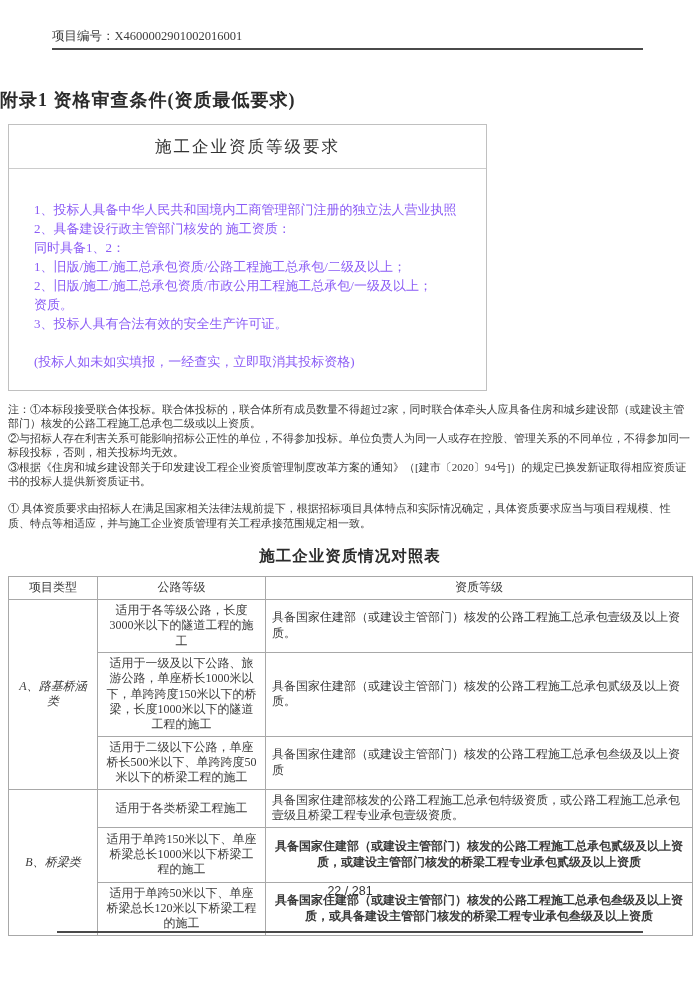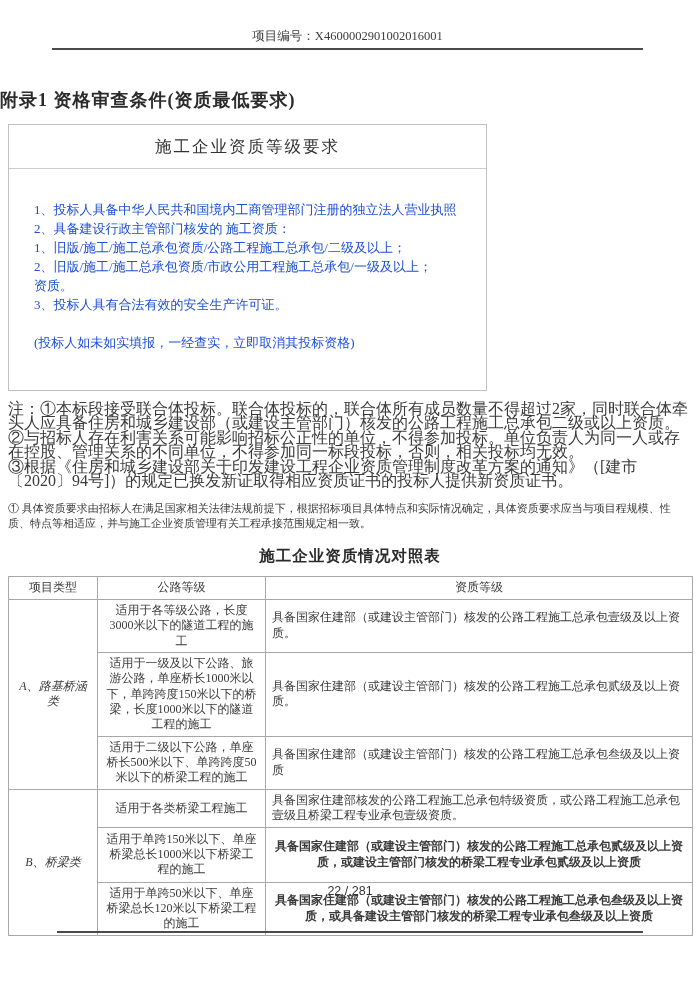"项目编号：X4600002901002016001" .doc-header { text-align: center -> left }
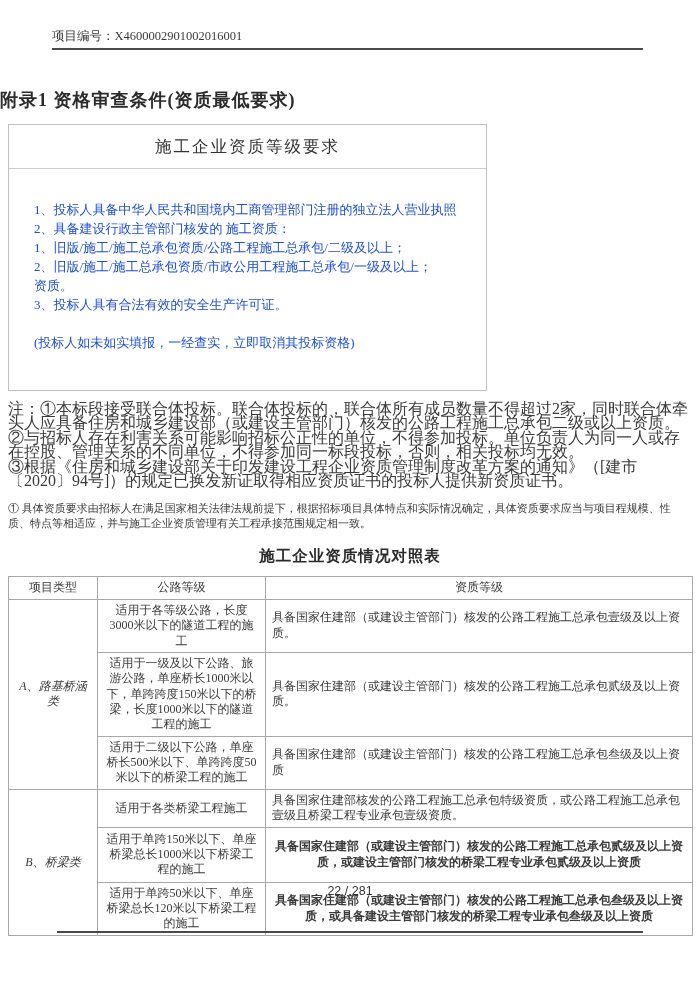"1、投标人具备中华人民共和国境内工商管理部门注册的独立法人营业执照" .req-box-body { color: #1d4ed8 -> #8b5cf6 }
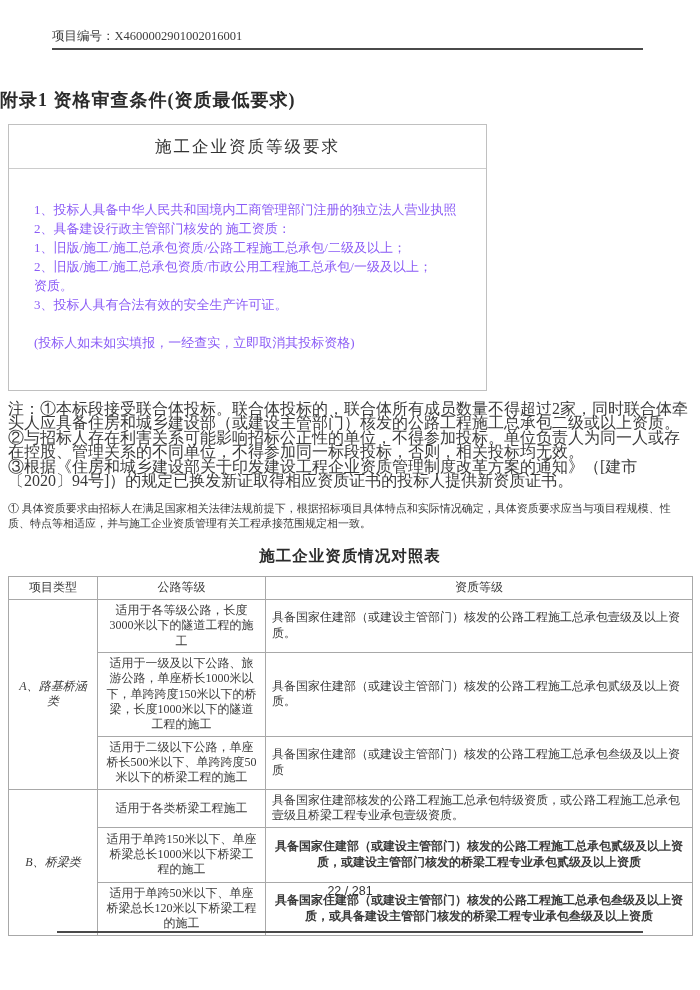"同时具备1、2：" p.req-line { html: none -> <p>同时具备1、2：</p> }
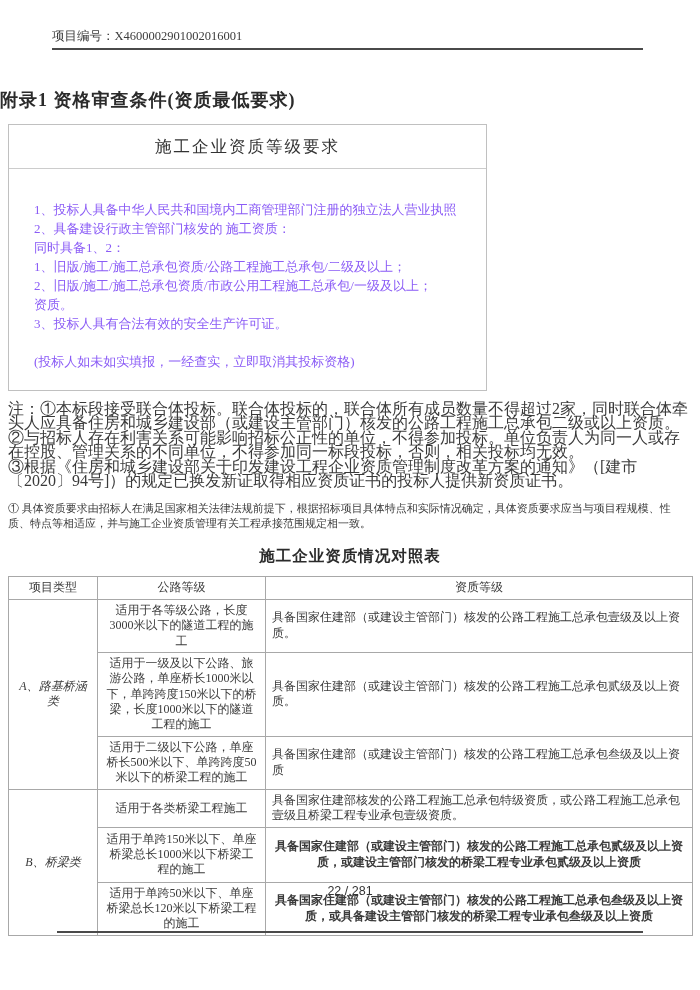"注：①本标段接受联合体投标。联合体投标的，联合体所有成员数量不得超过2家，同时联" .notes { font-size: 16px -> 11px }
